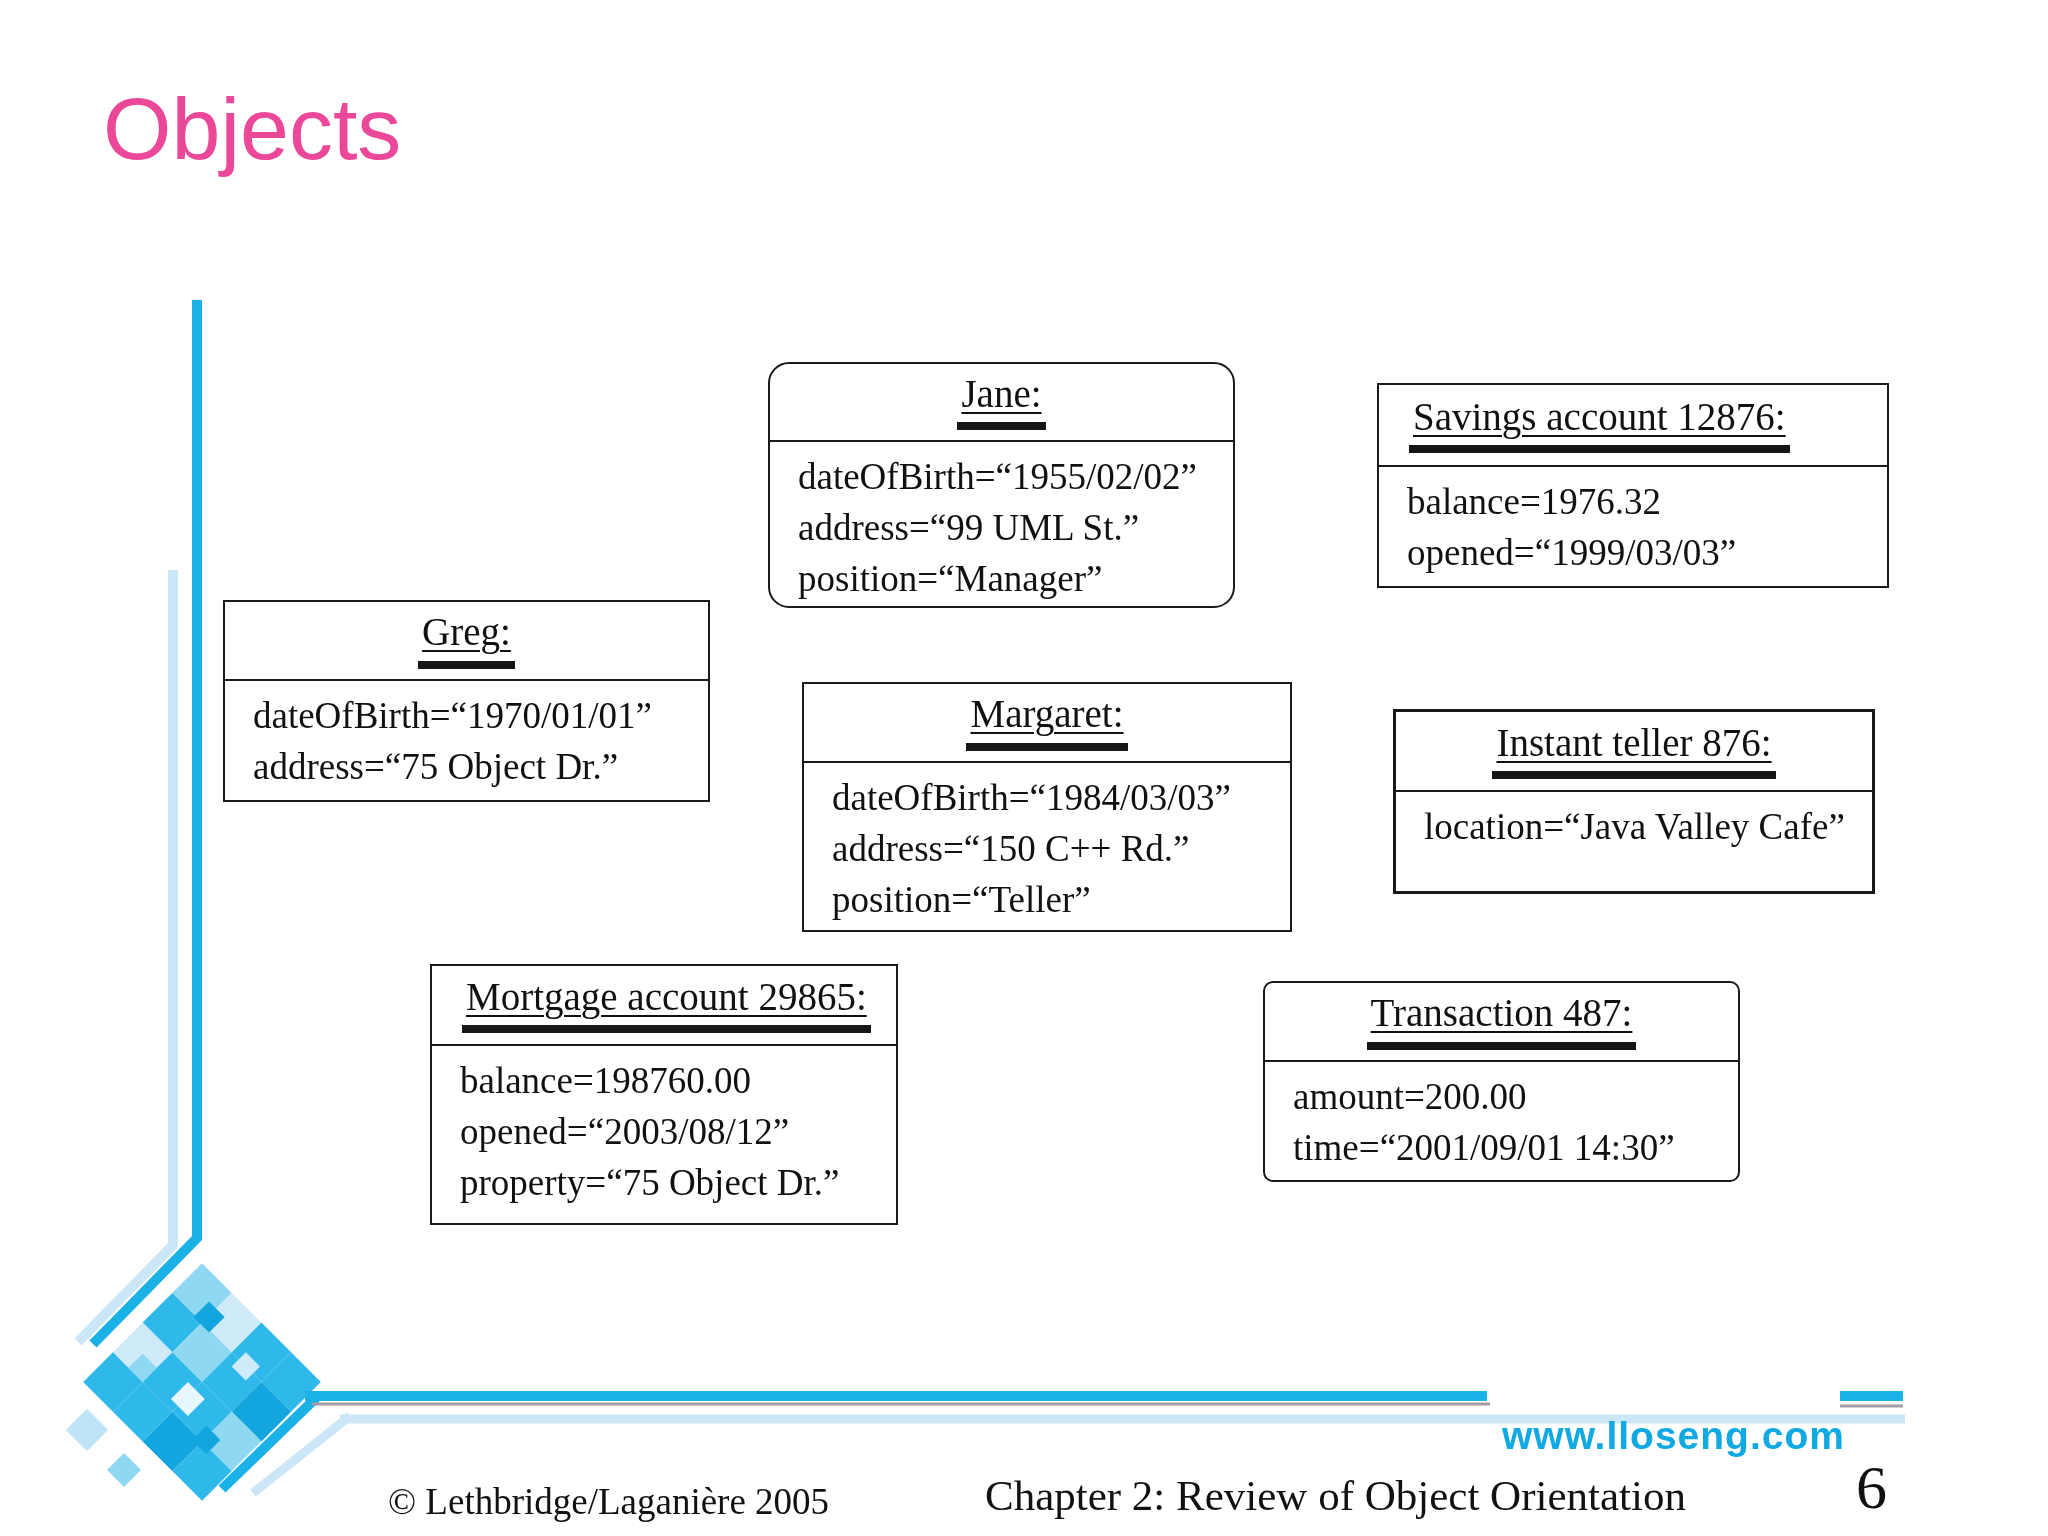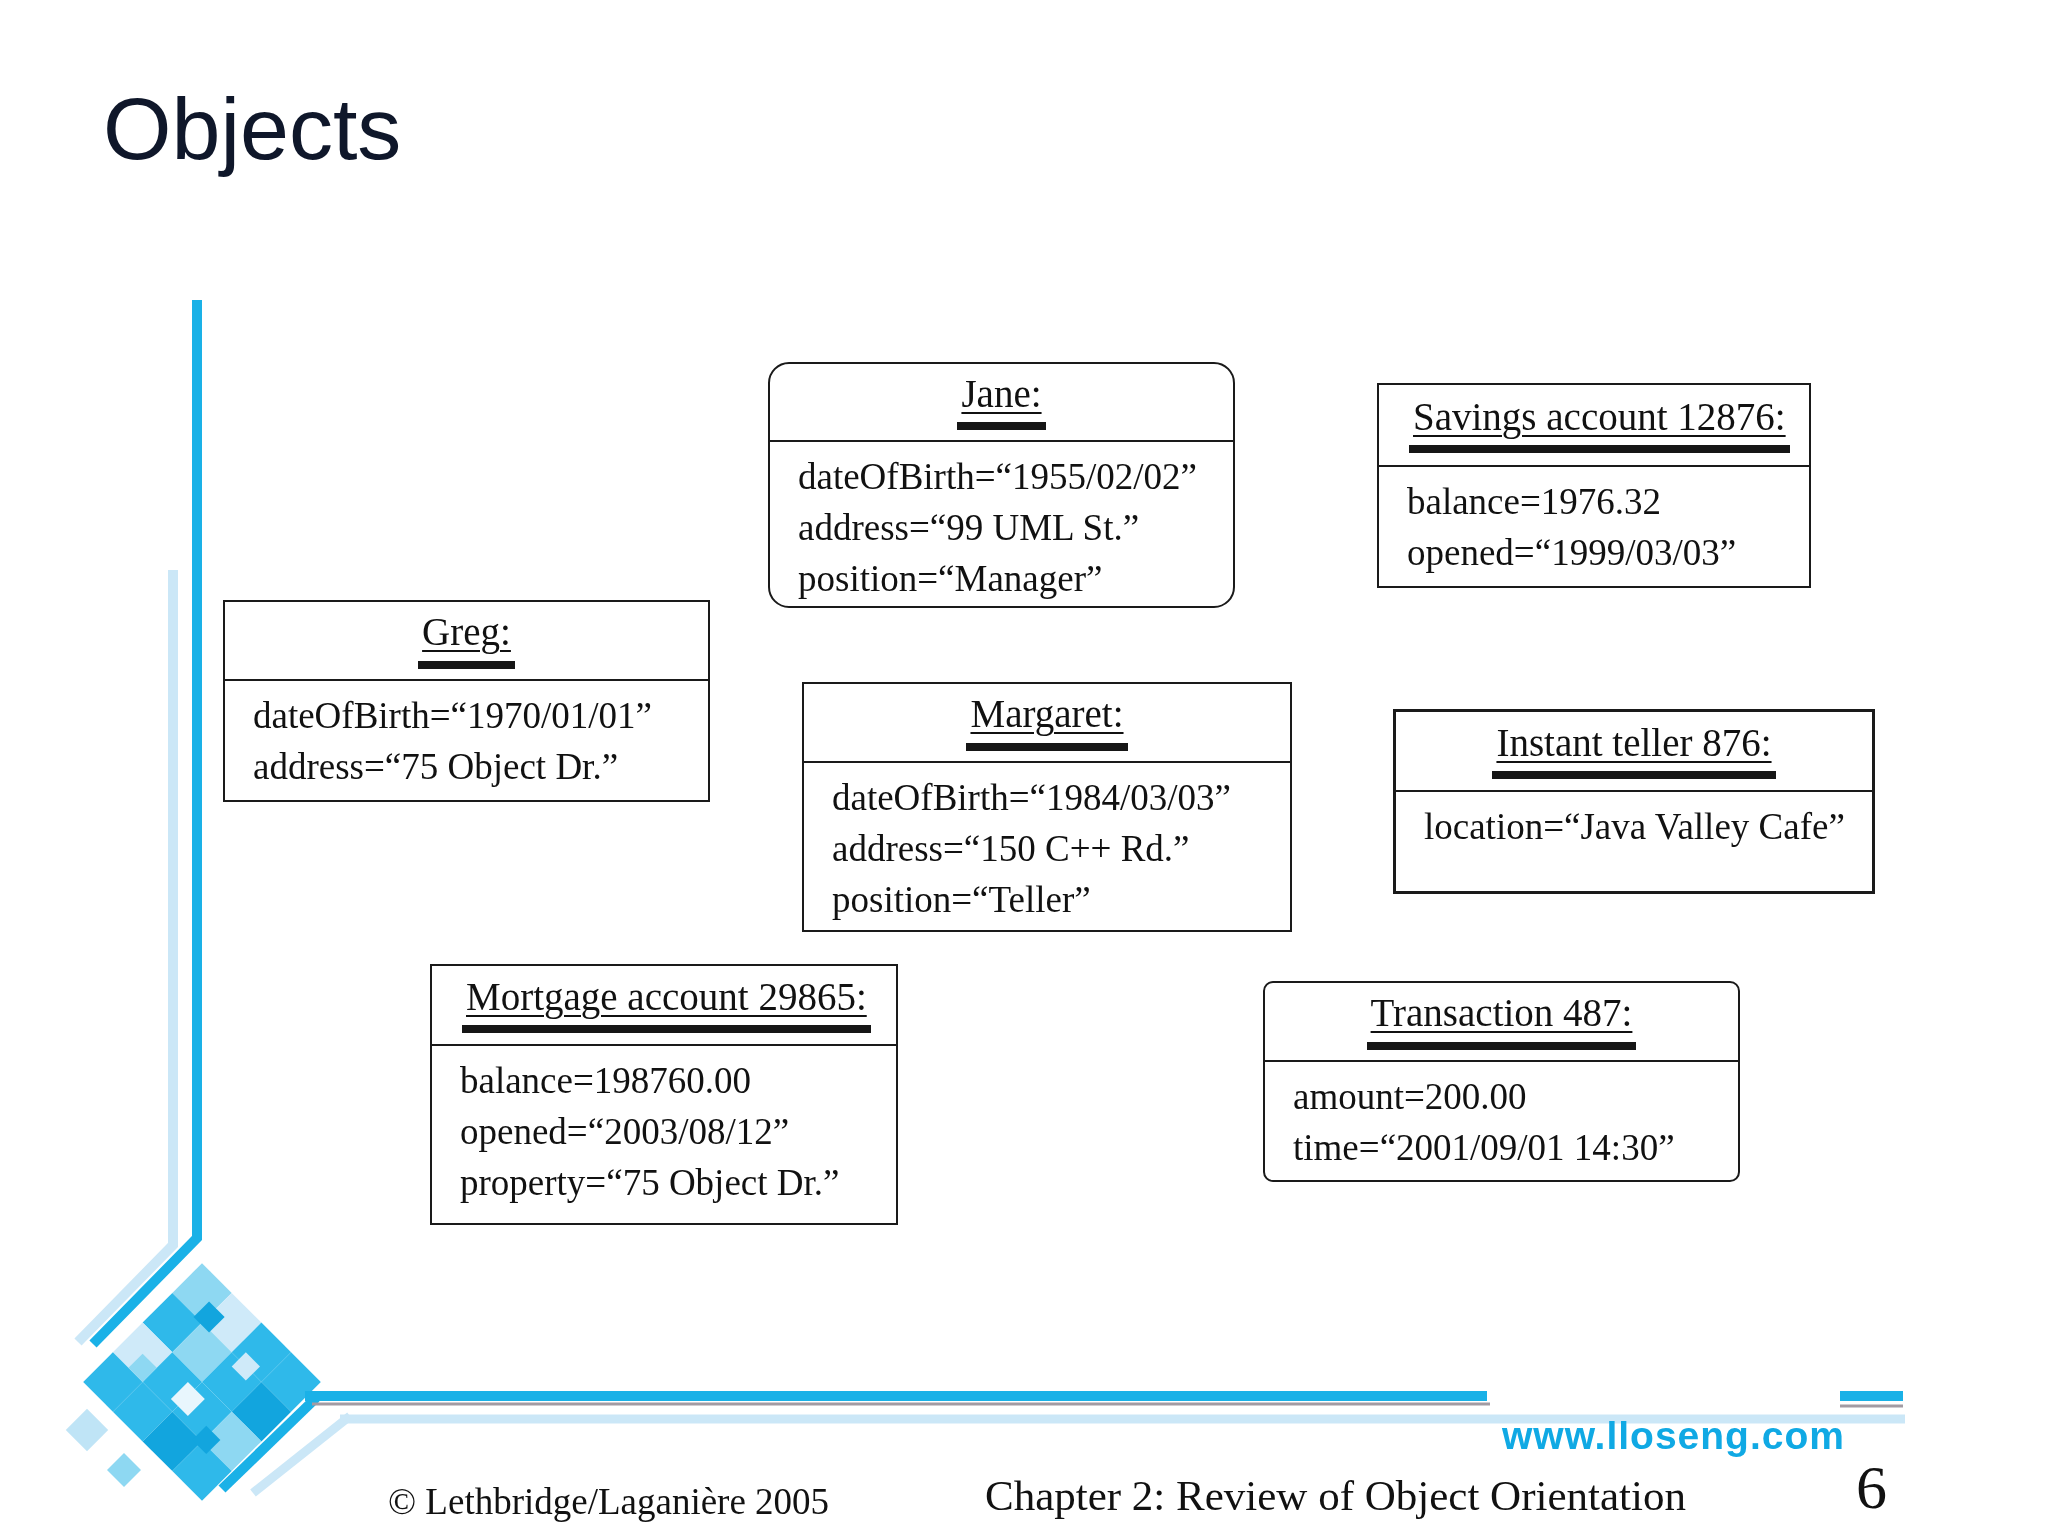"Objects" .page-title { color: #0f172a -> #ec4899 }
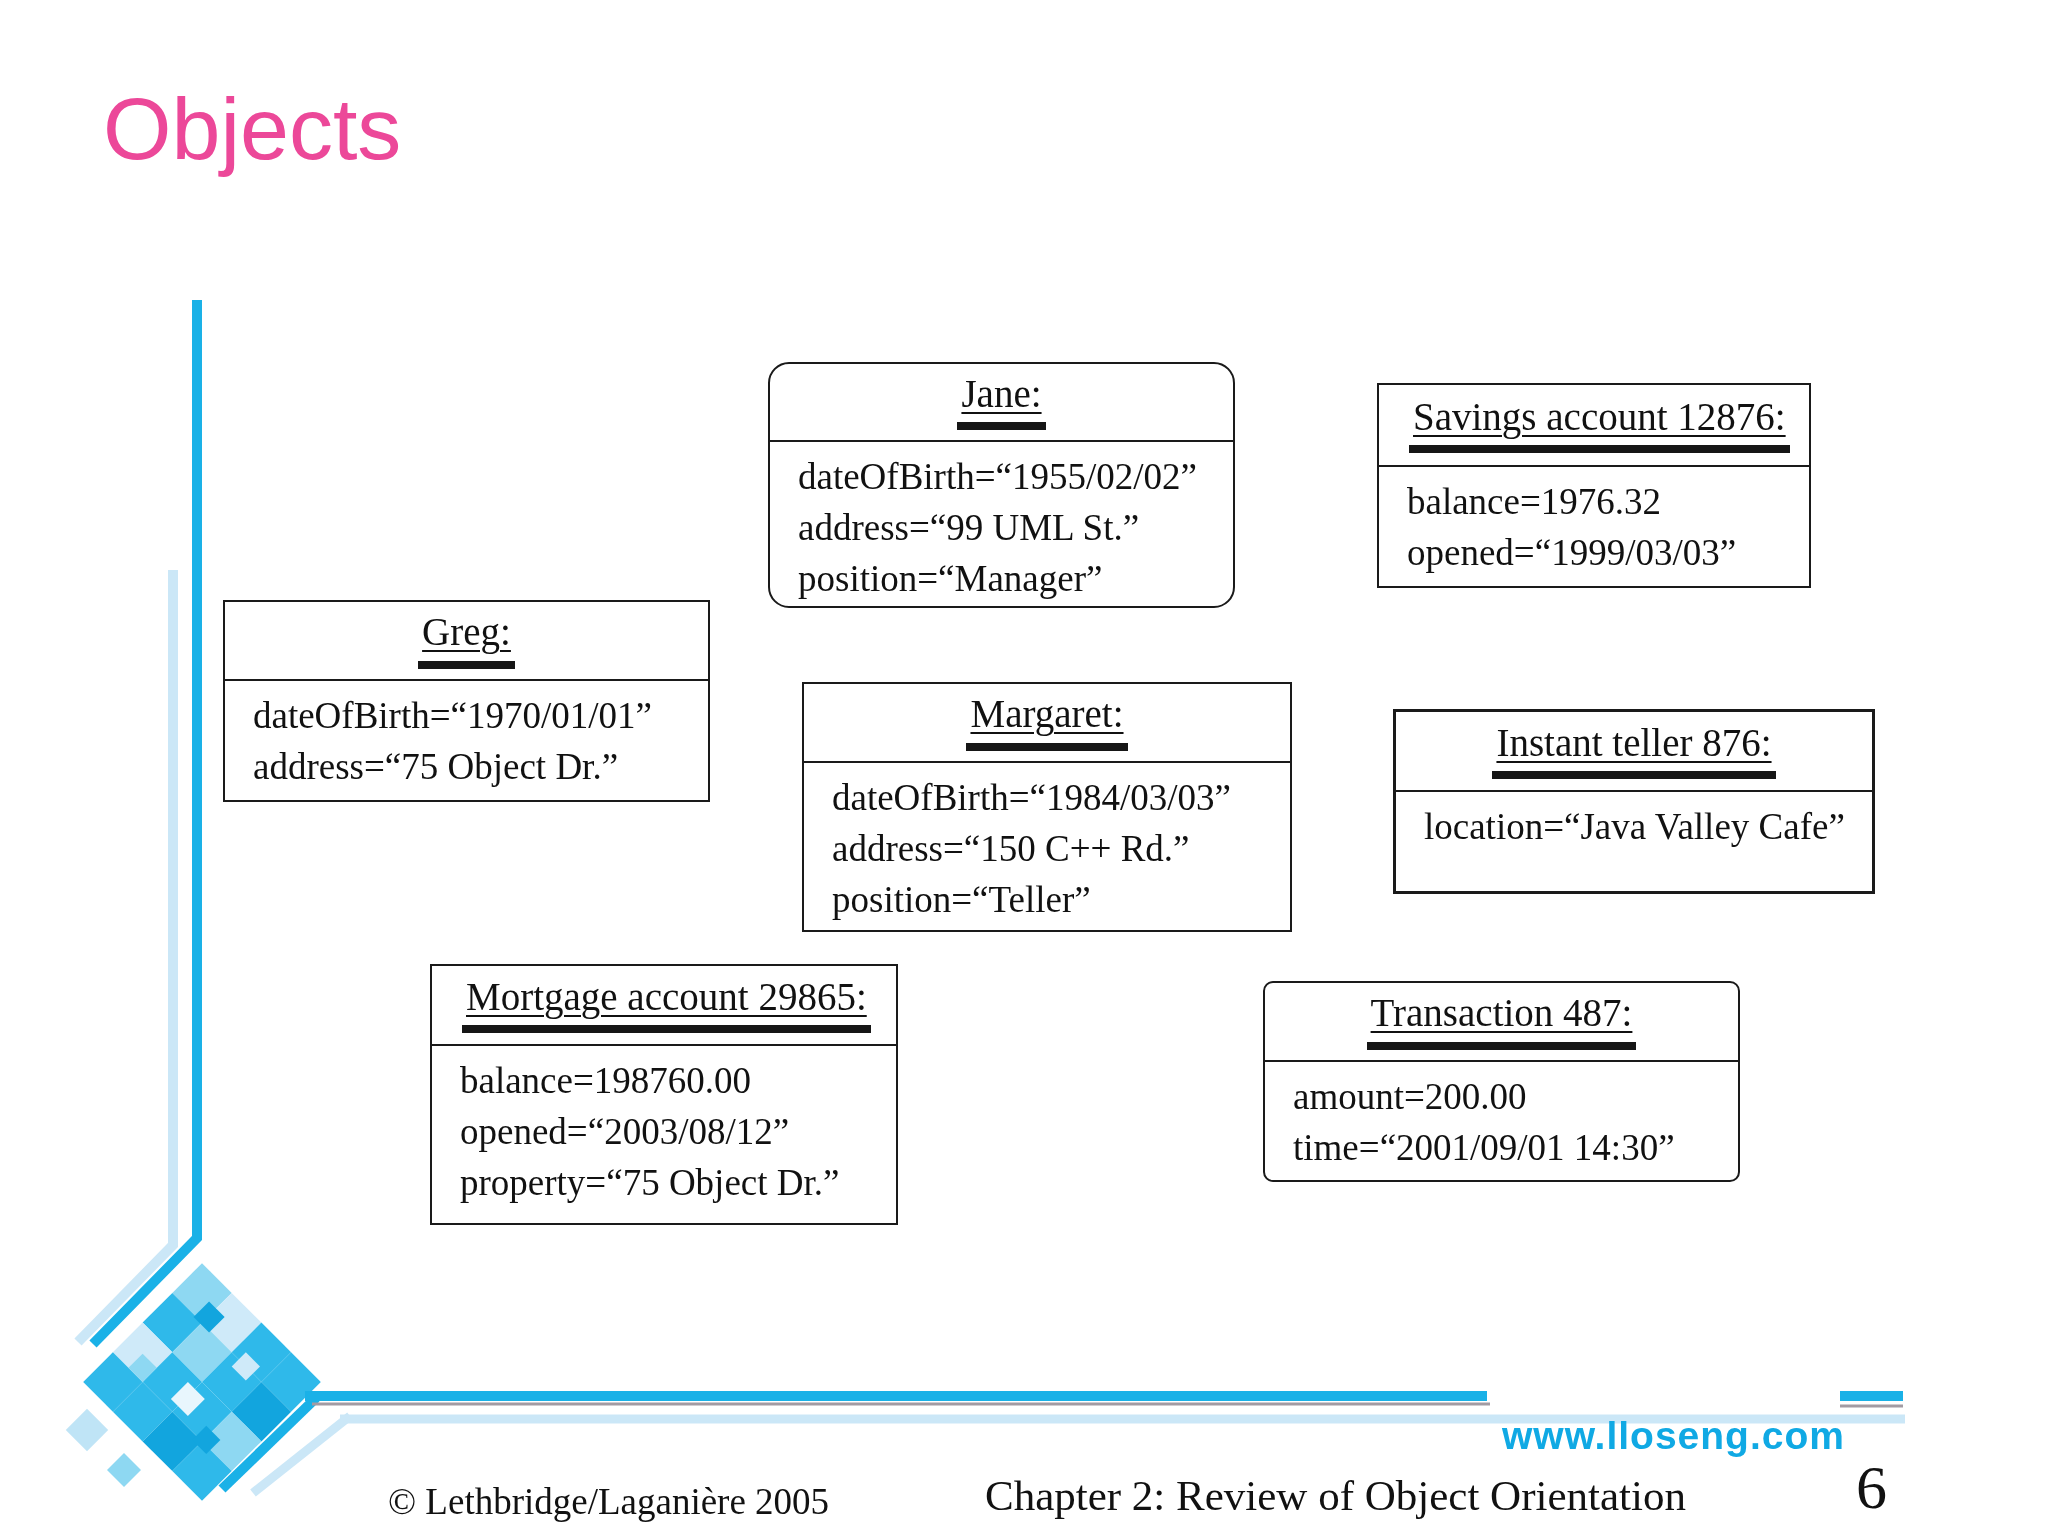"Savings account 12876:" .b-savings { width: 434px -> 512px }
